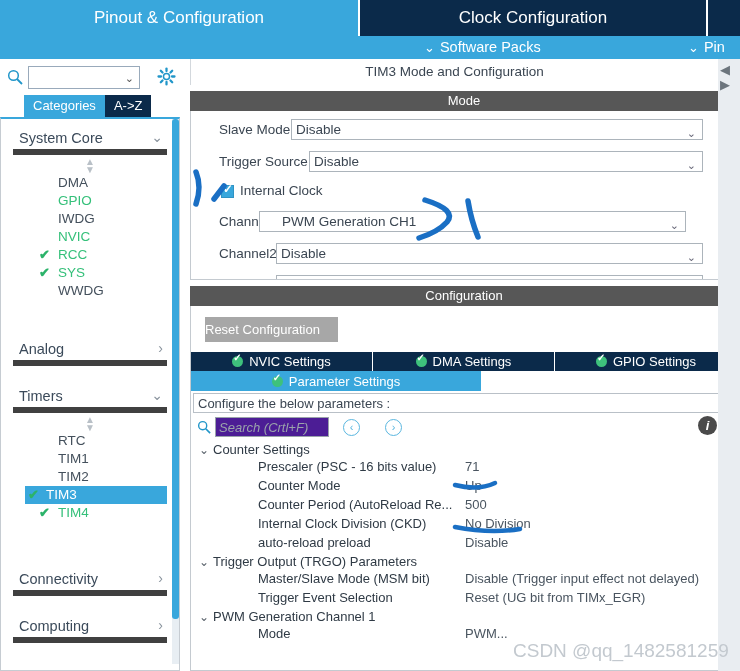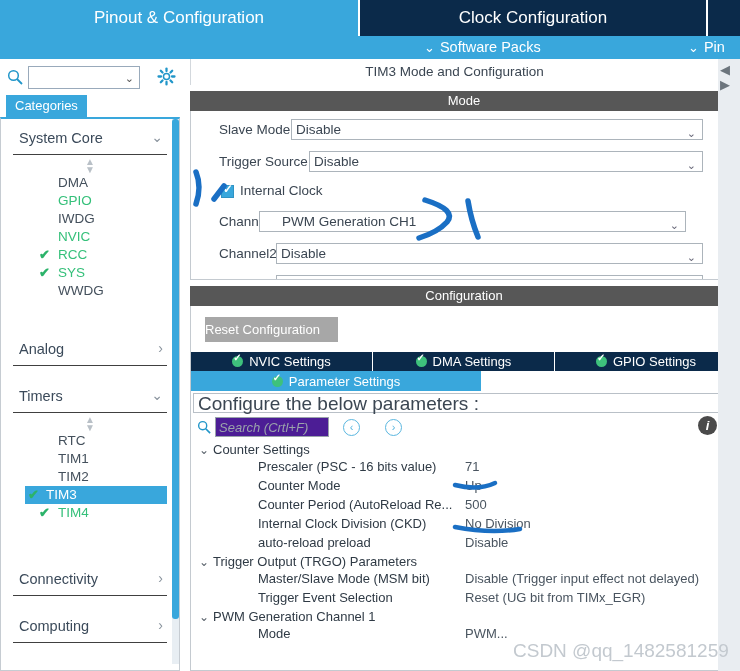"Categories" .cat-tabs { flex-direction: column -> none; left: 6px -> 24px }
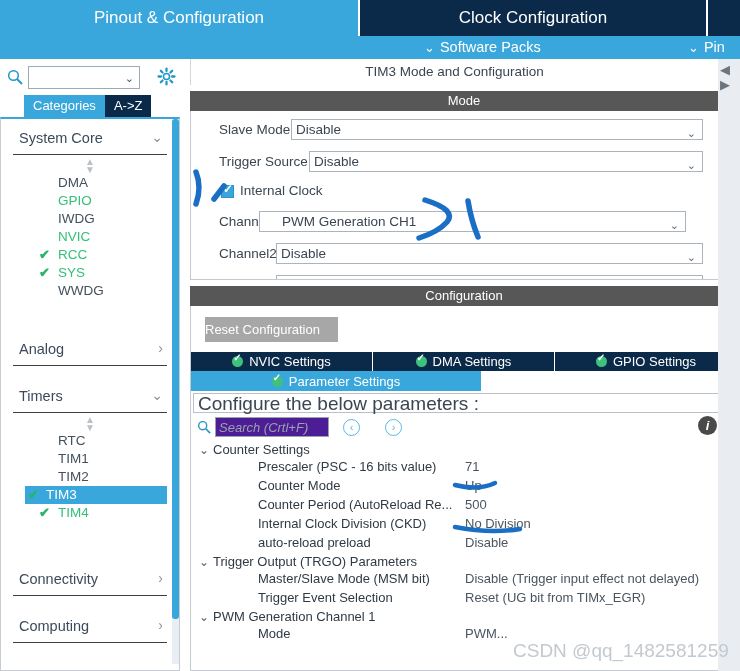"System Core" .grp { border-bottom: 1px solid #404040 -> 6px solid #404040 }
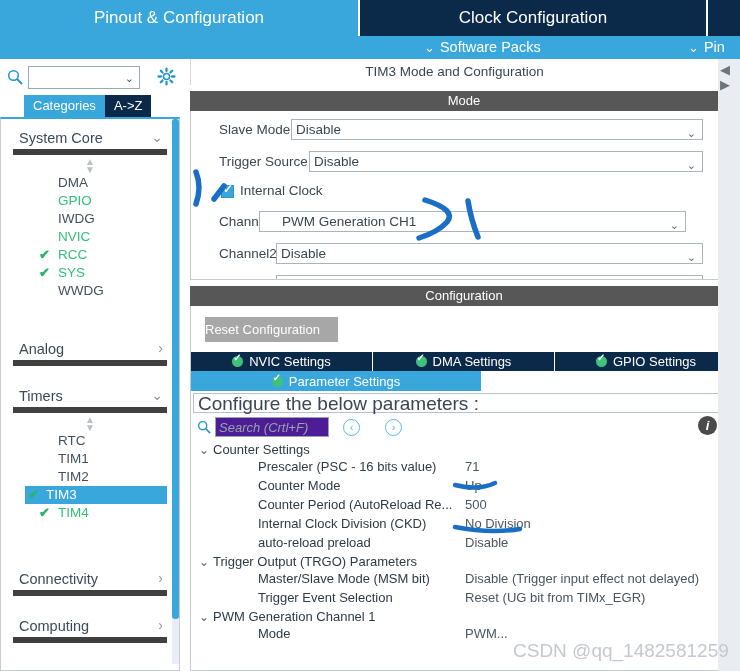"Configure the below parameters :" .cfg-hint { font-size: 19px -> 13px }
